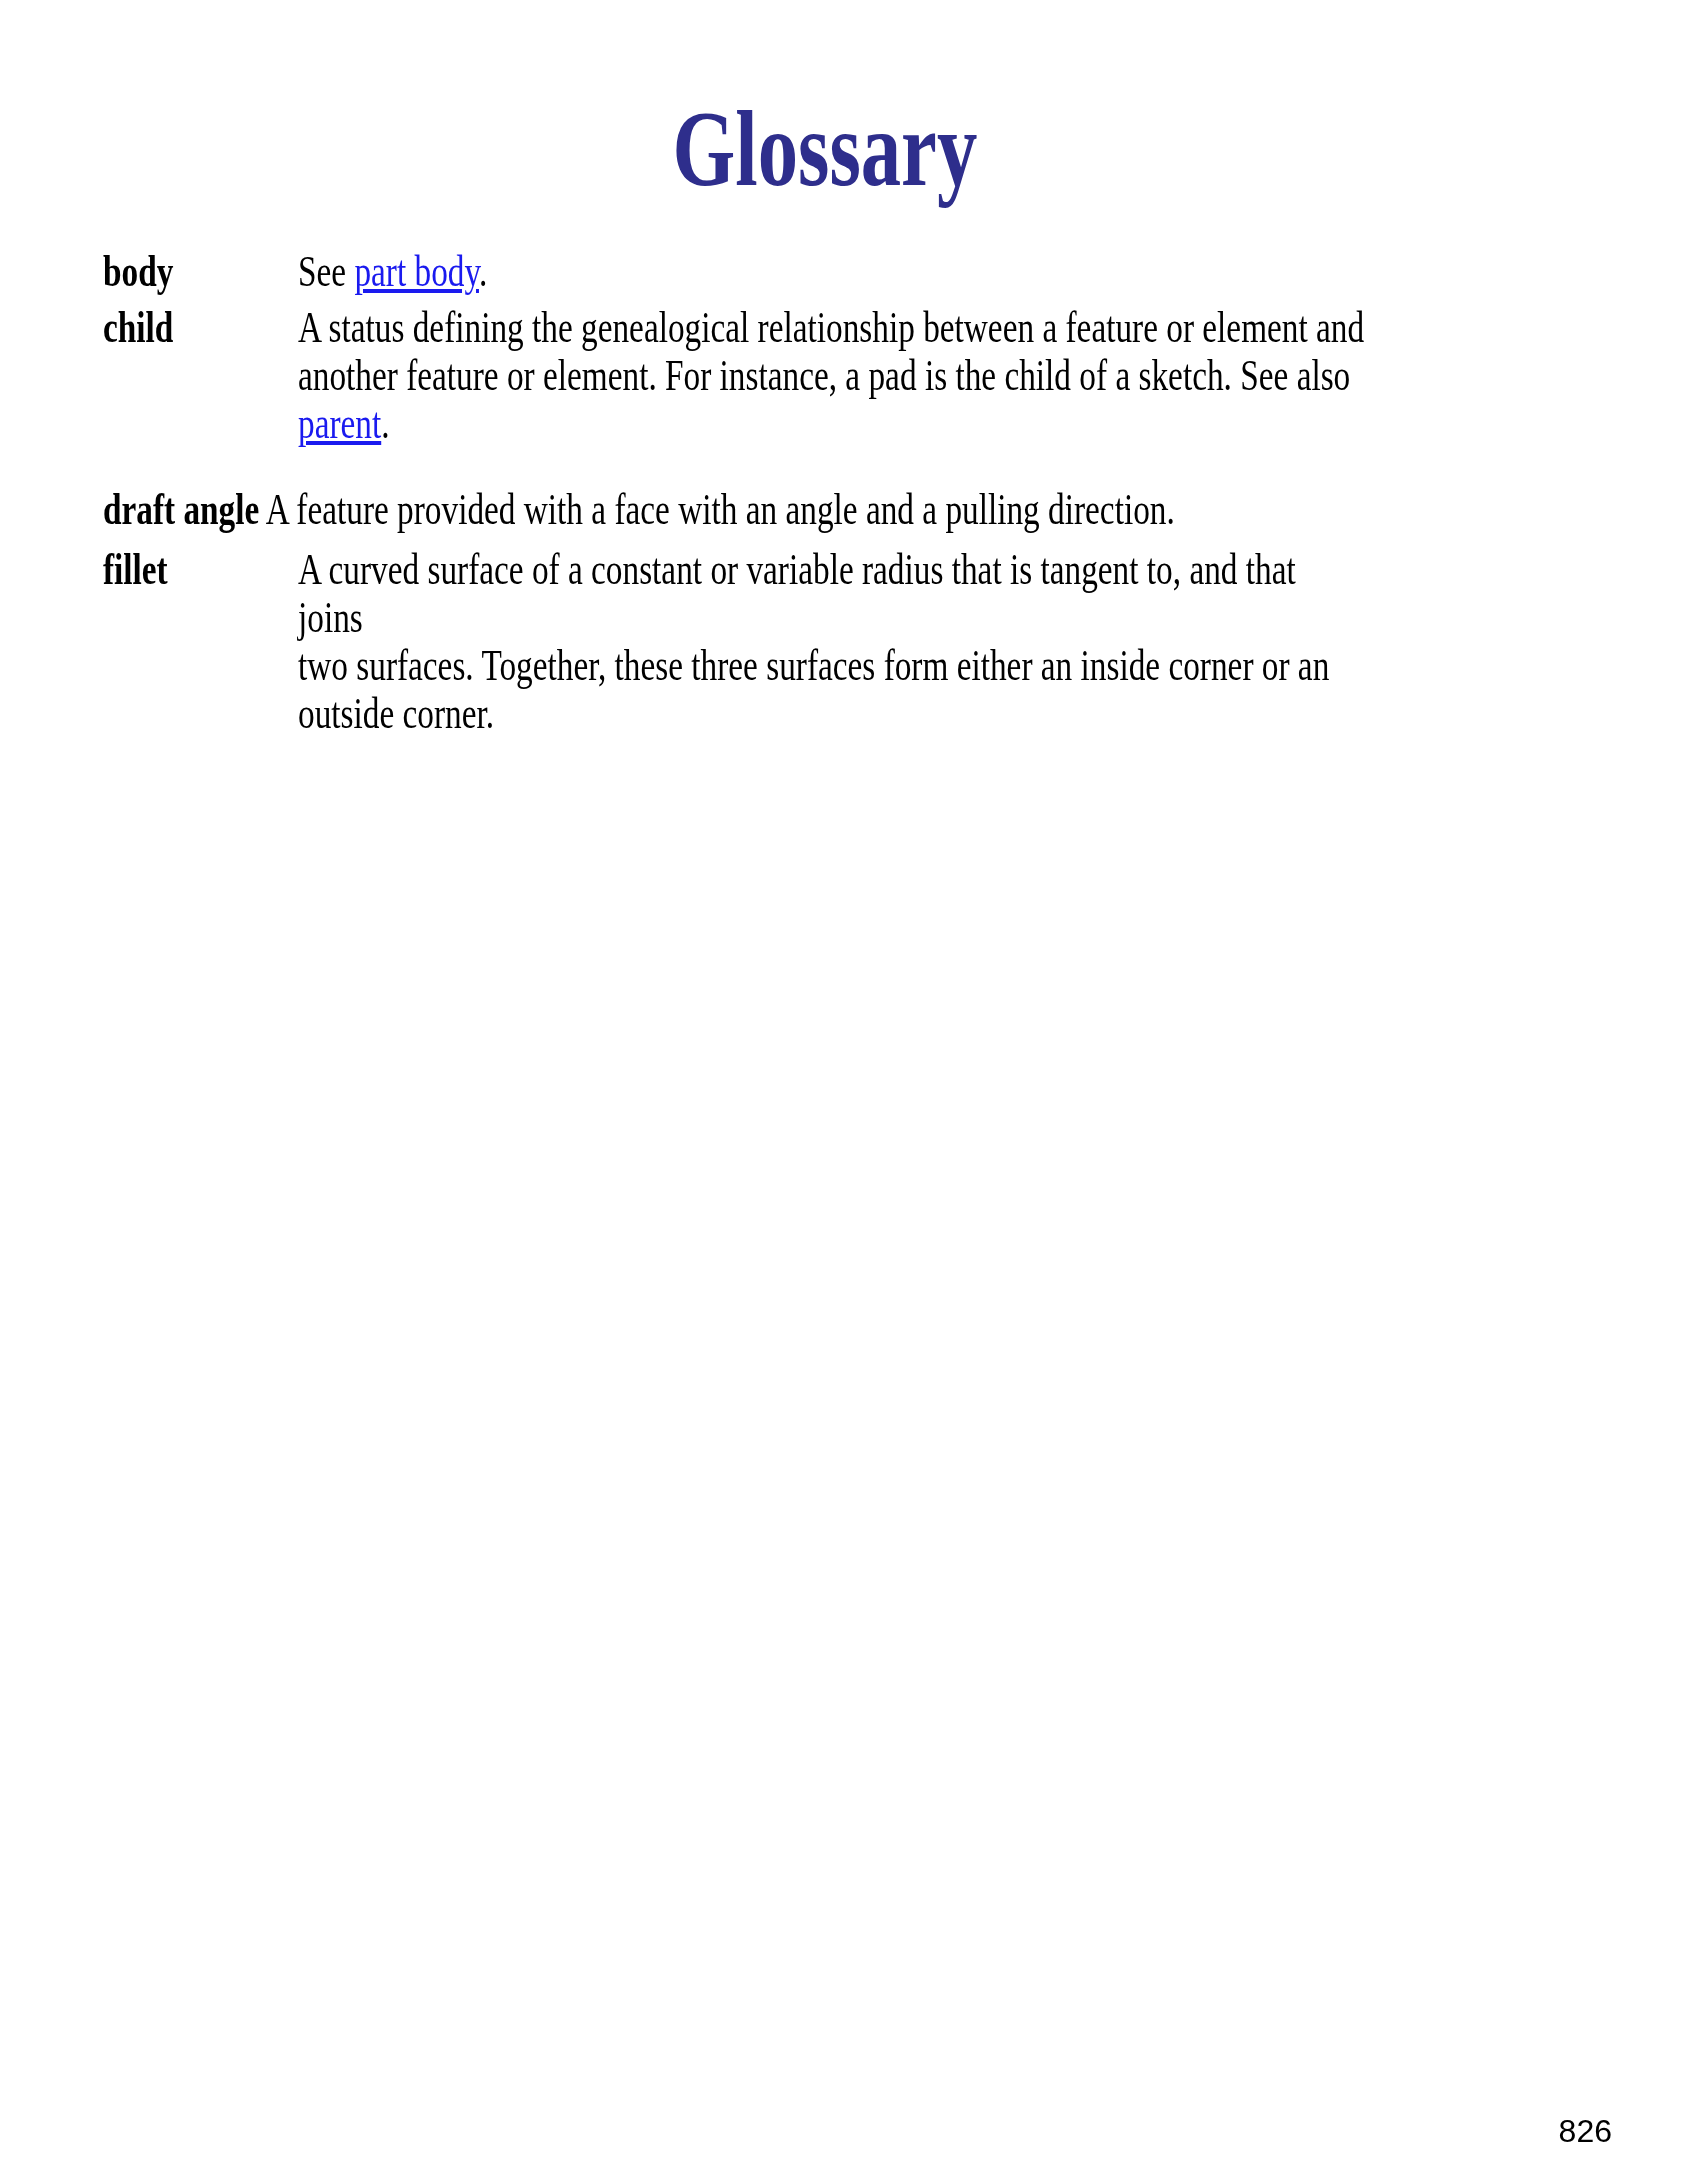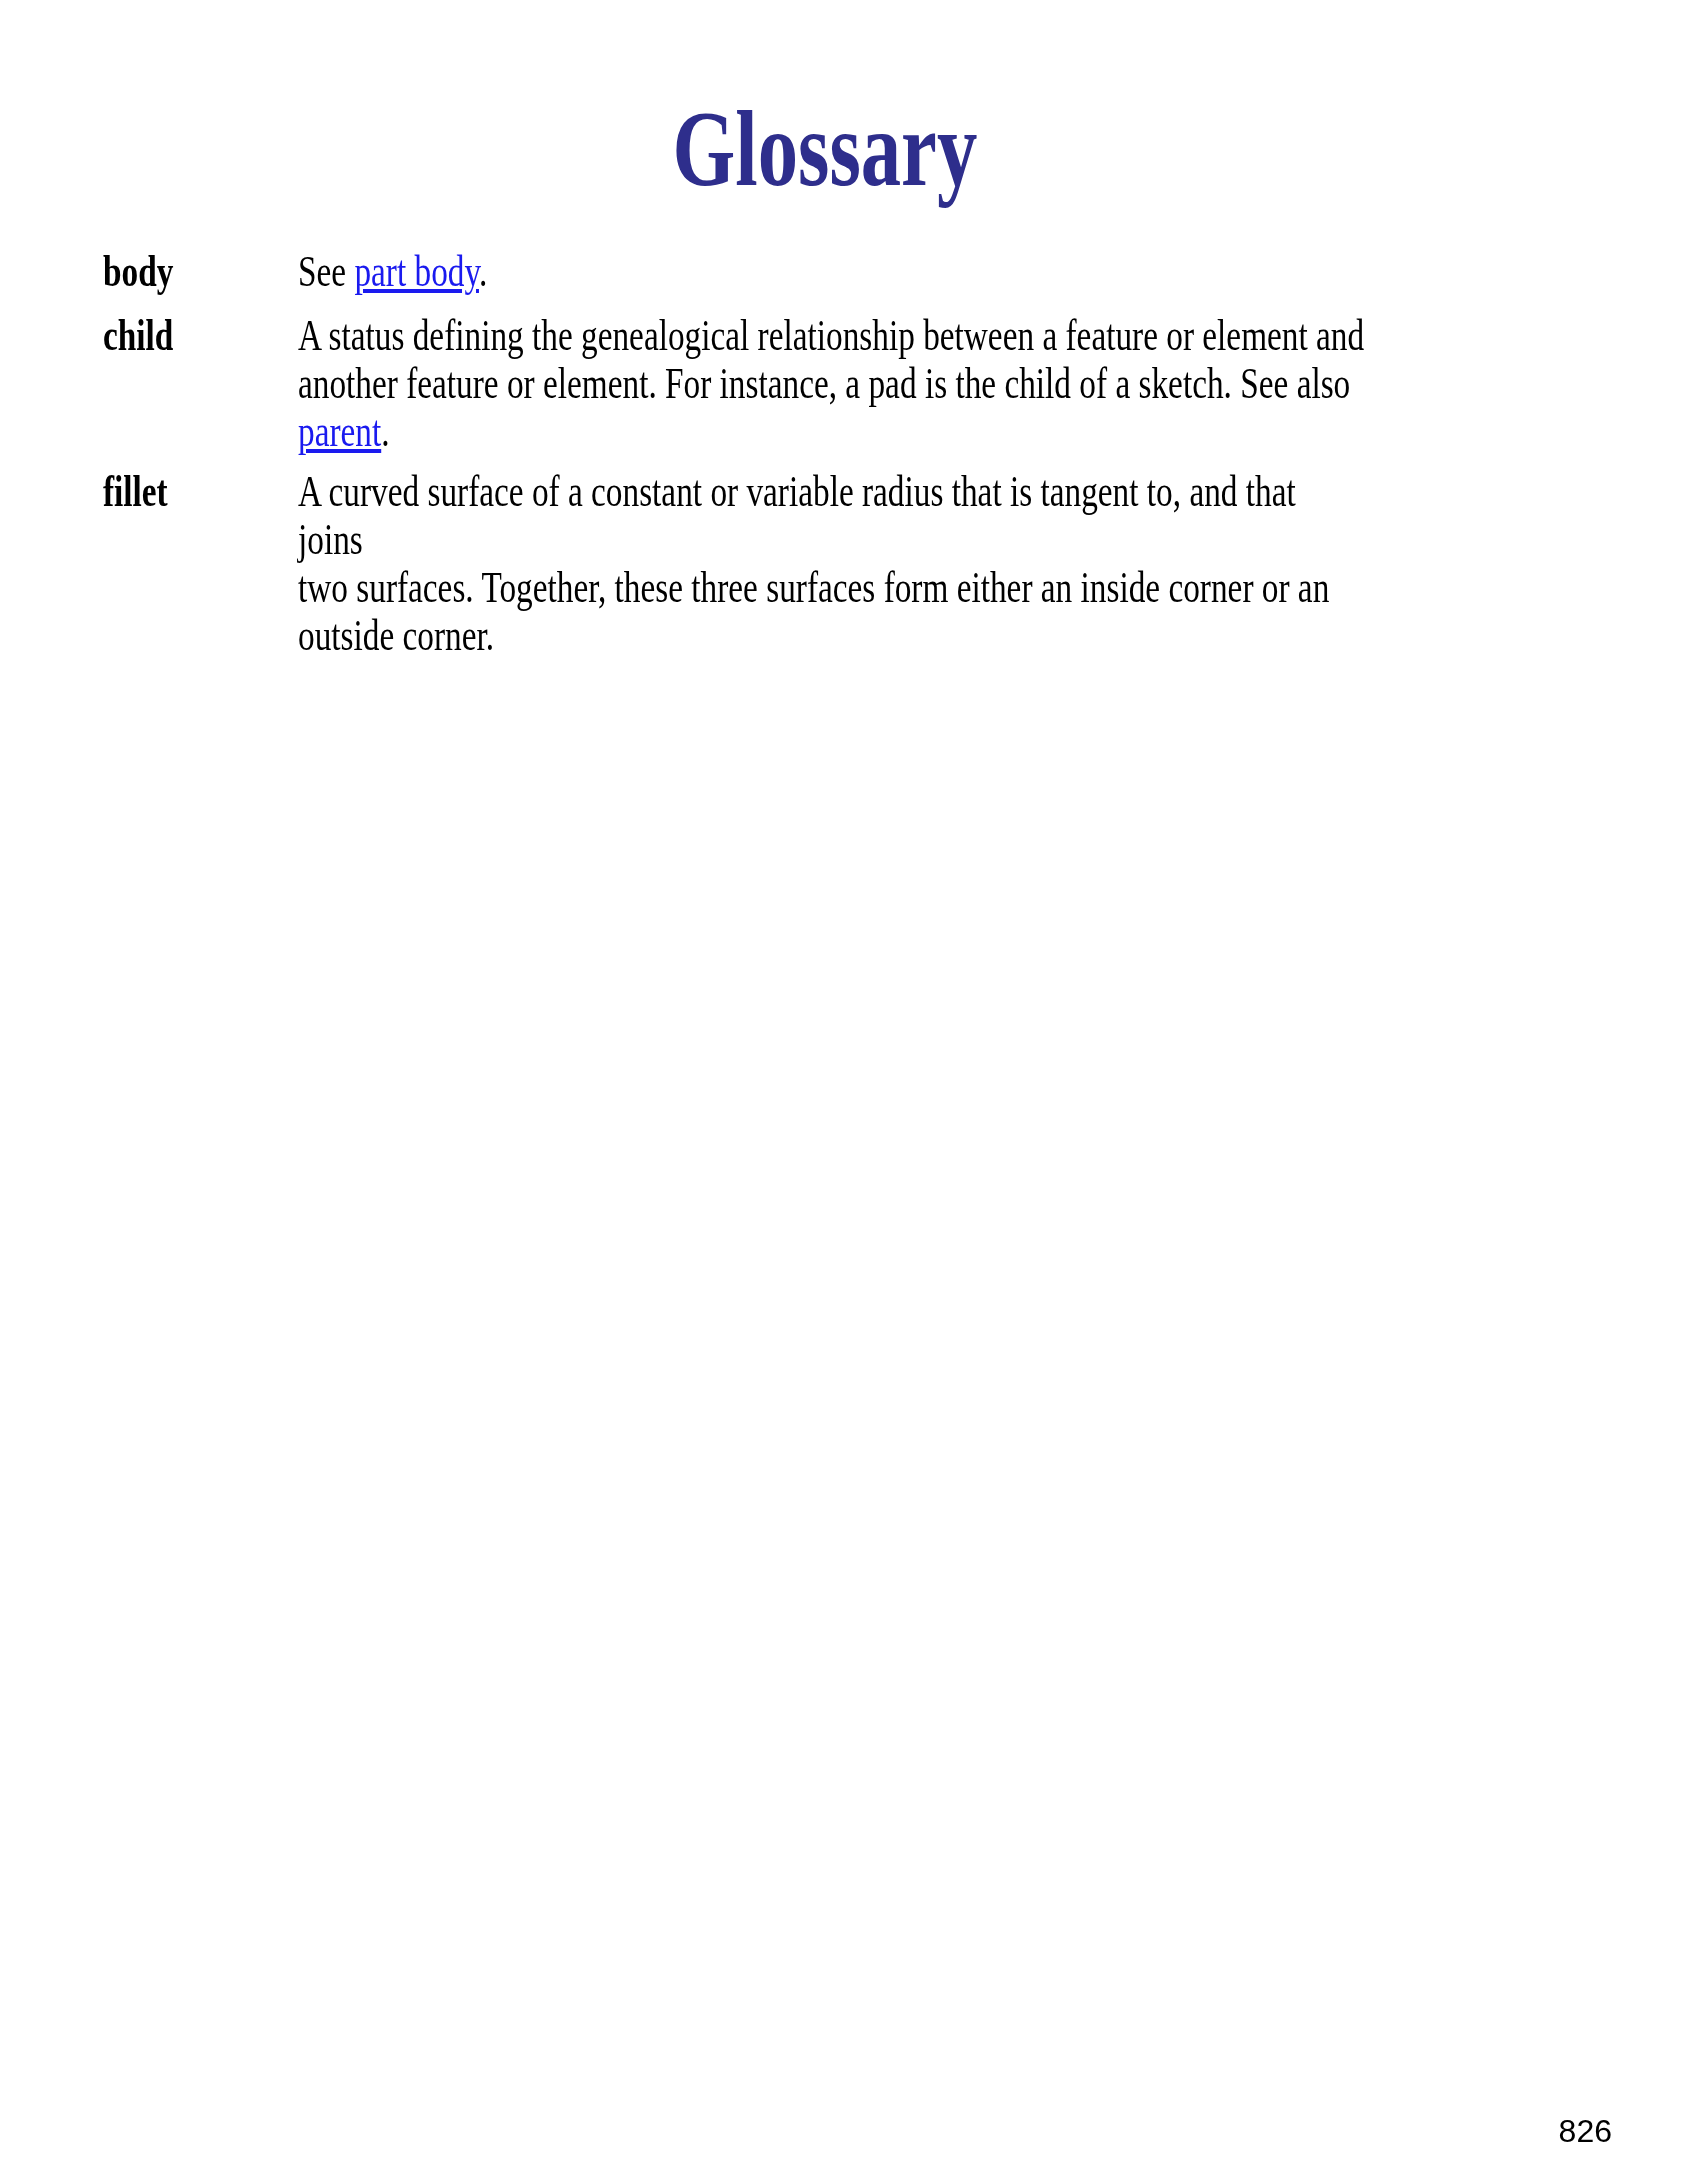"child" div.entry { margin-top: 16px -> 8px }
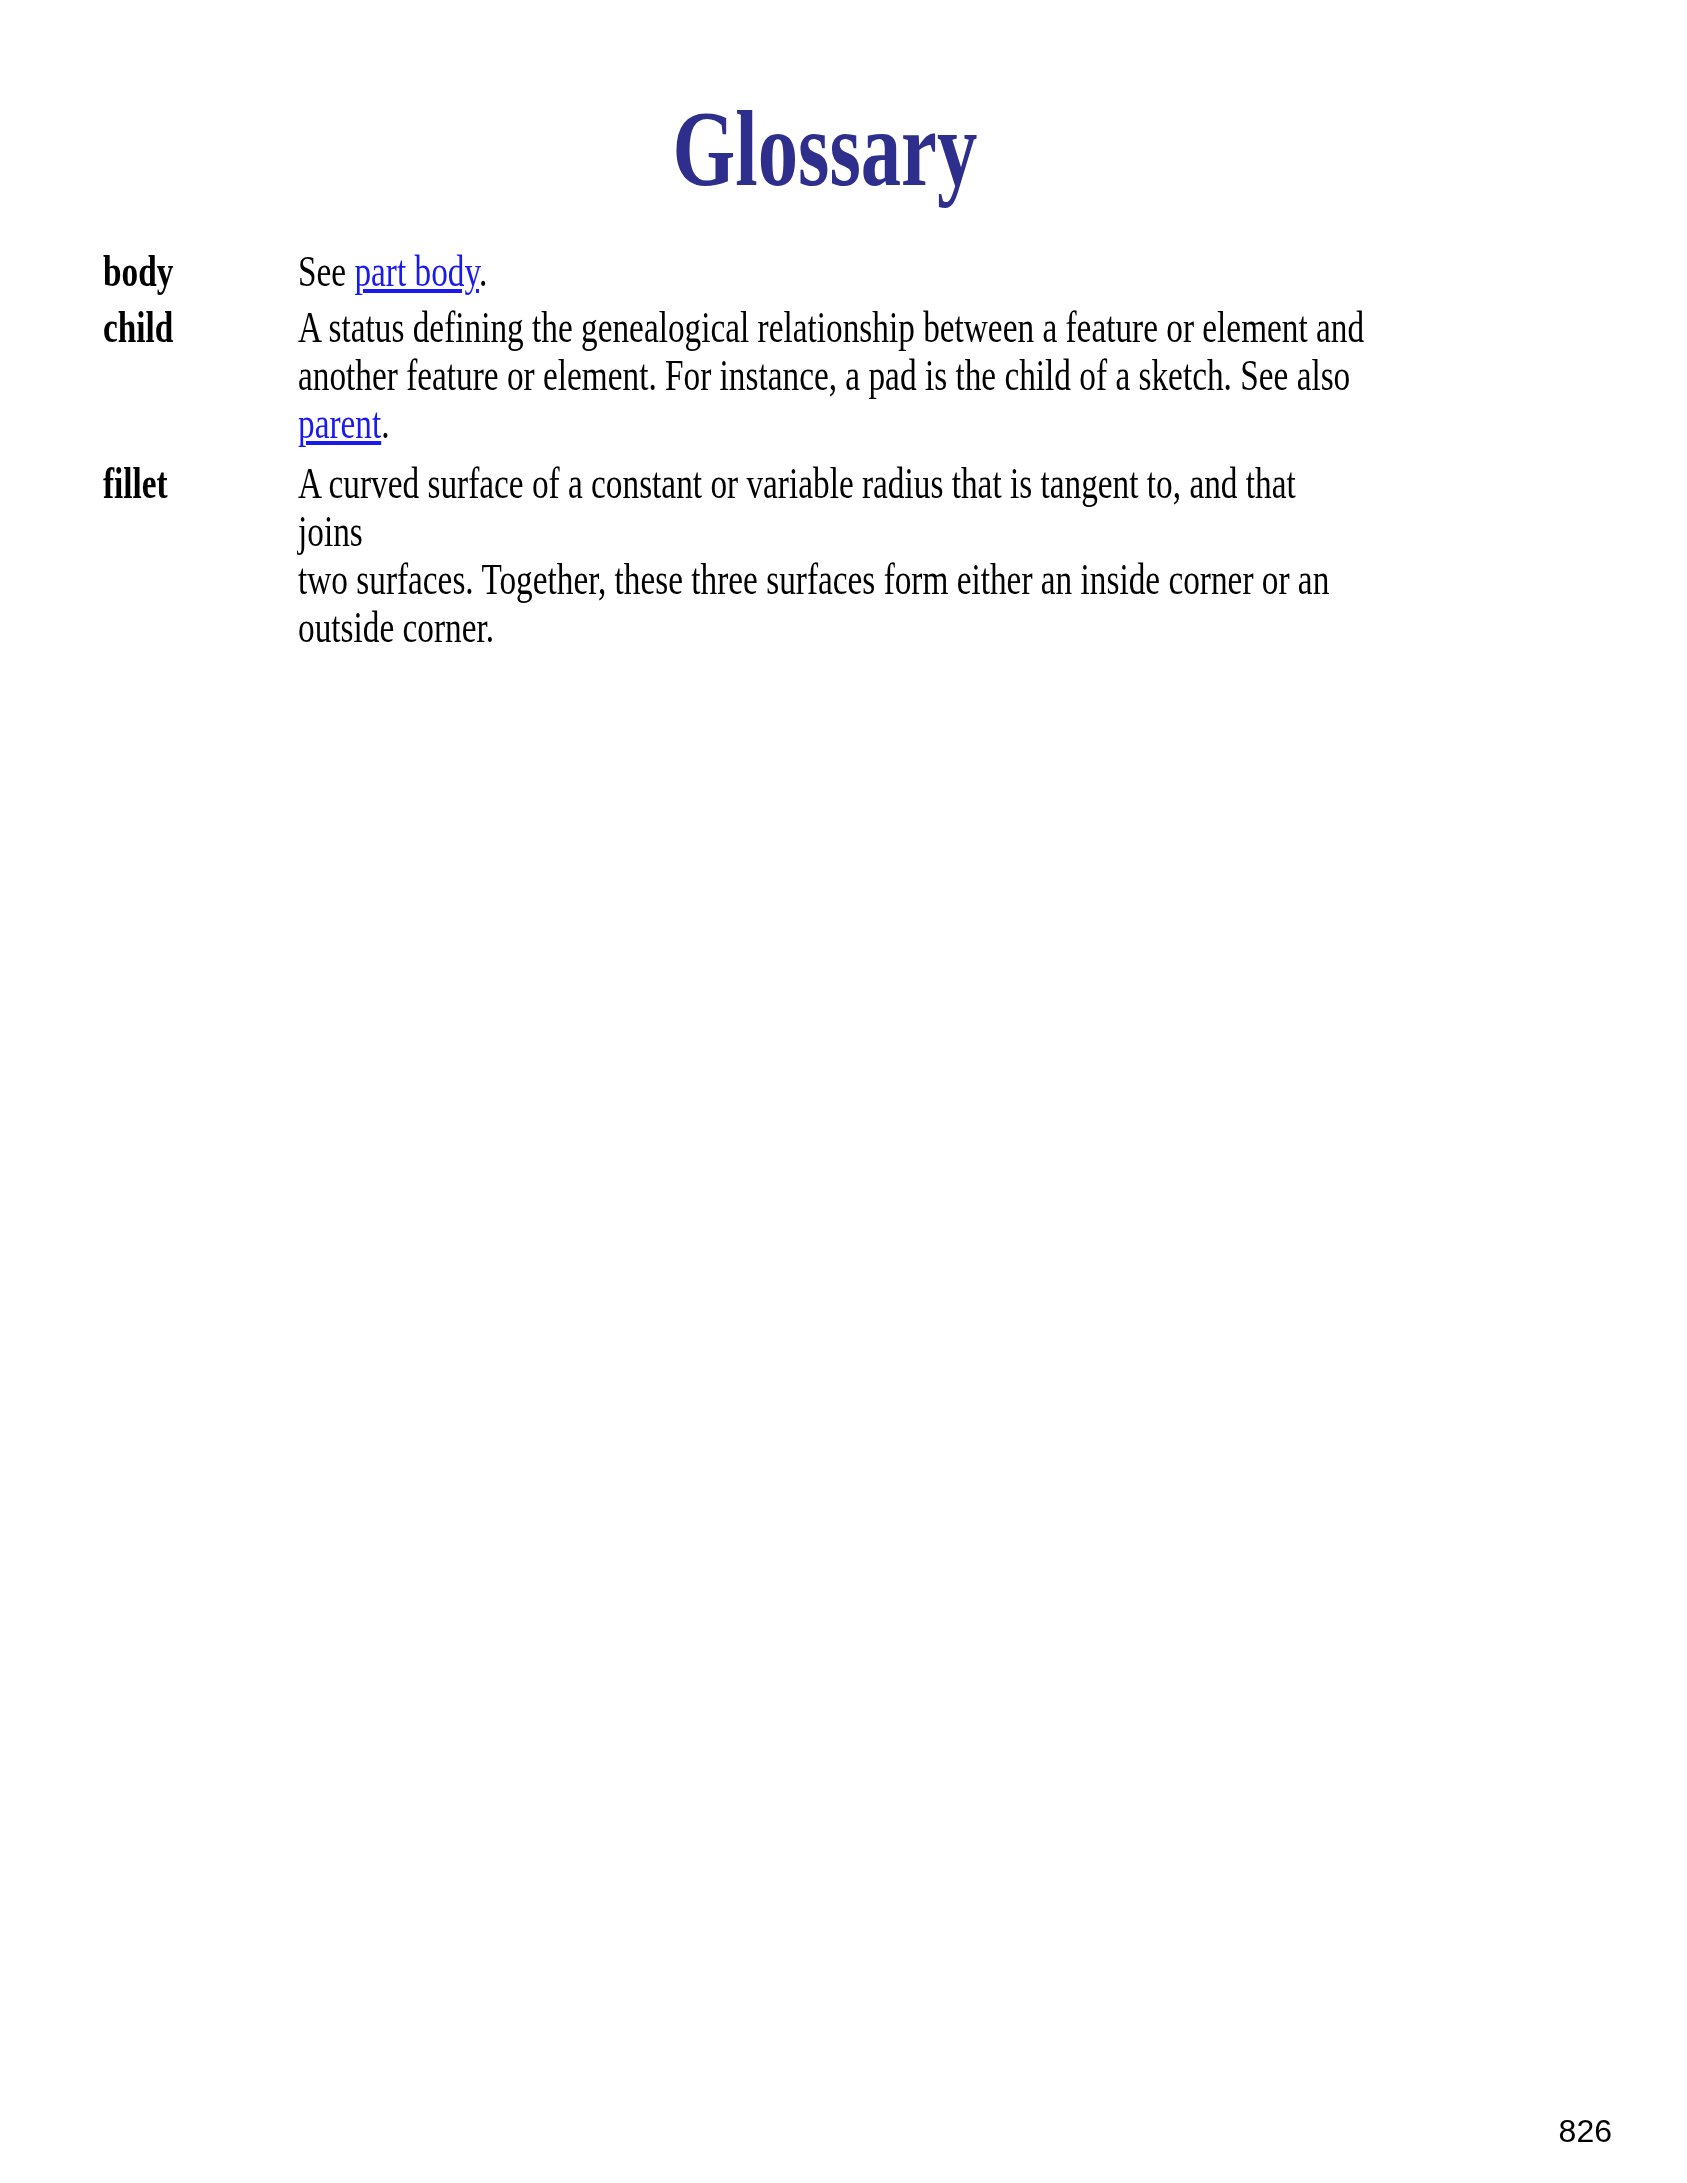"draft angle A feature provided" div.entry { html: none -> <div> <div><span>draft angle</span><span> </span><span>A feature provided with a face with an angle and a pulling direction.</span></div> </div> }
